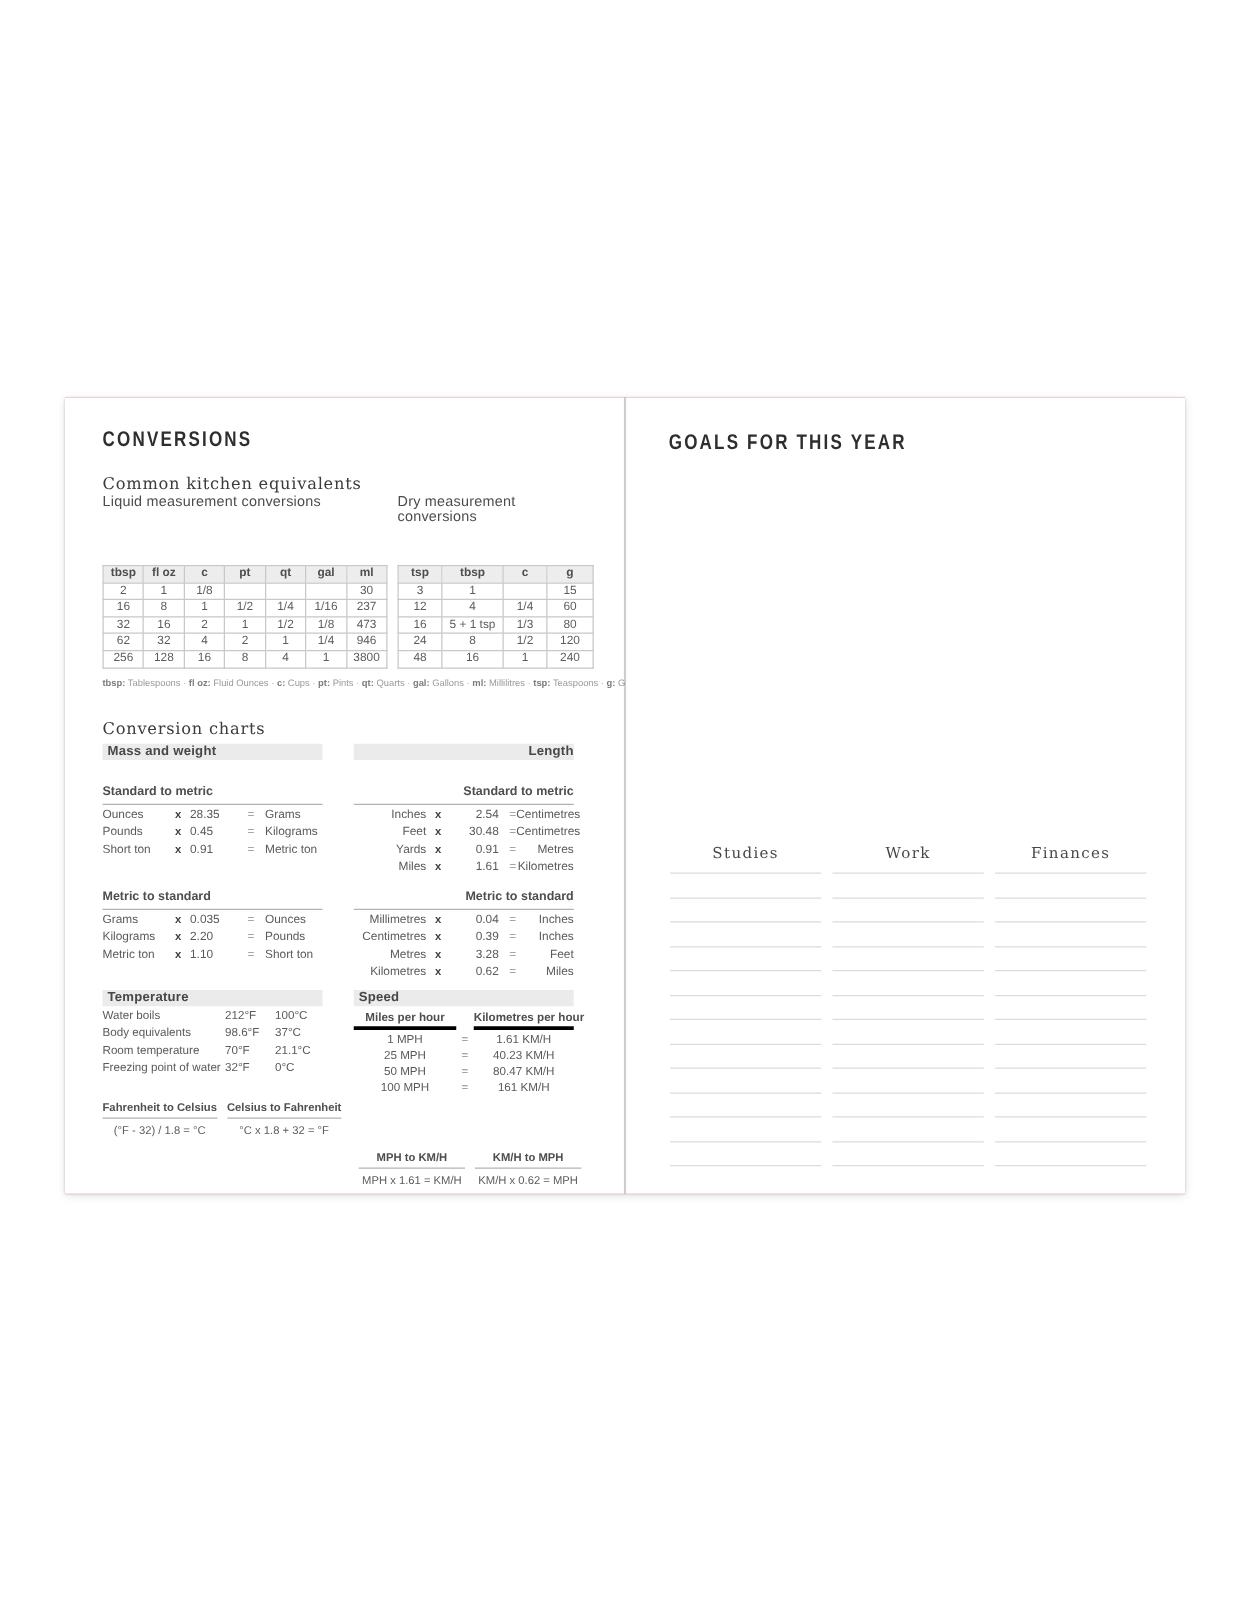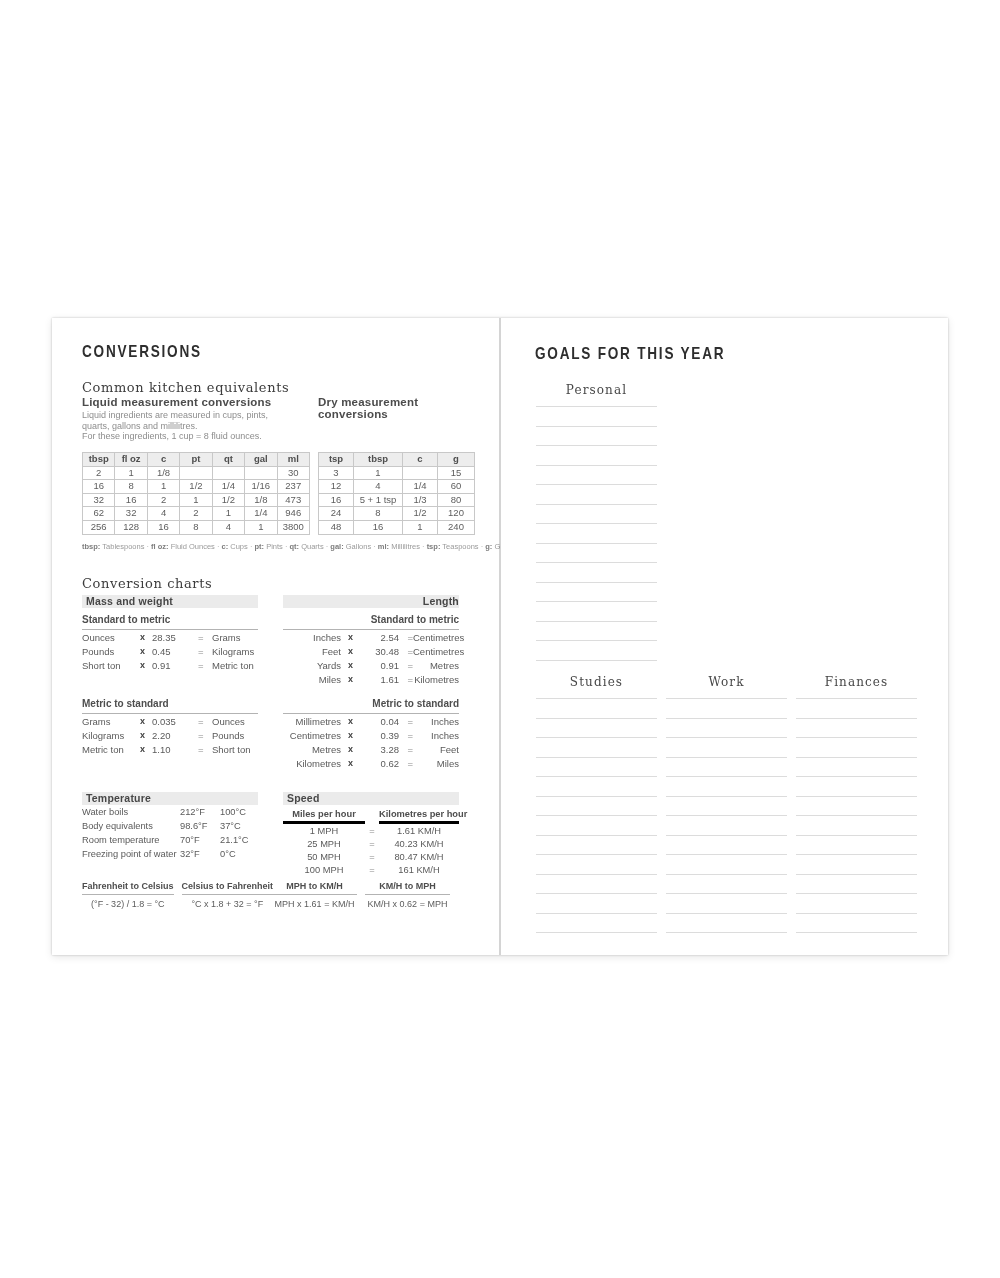"Personal" div.gcol { html: <div> <div>Personal</div> <div></div> <div></div> <div></div> <div></div> <div></div> <div></div> <div></div> <div></div> <div></div> <div></div> <div></div> <div></div> <div></div> <div></div> </div> -> none }
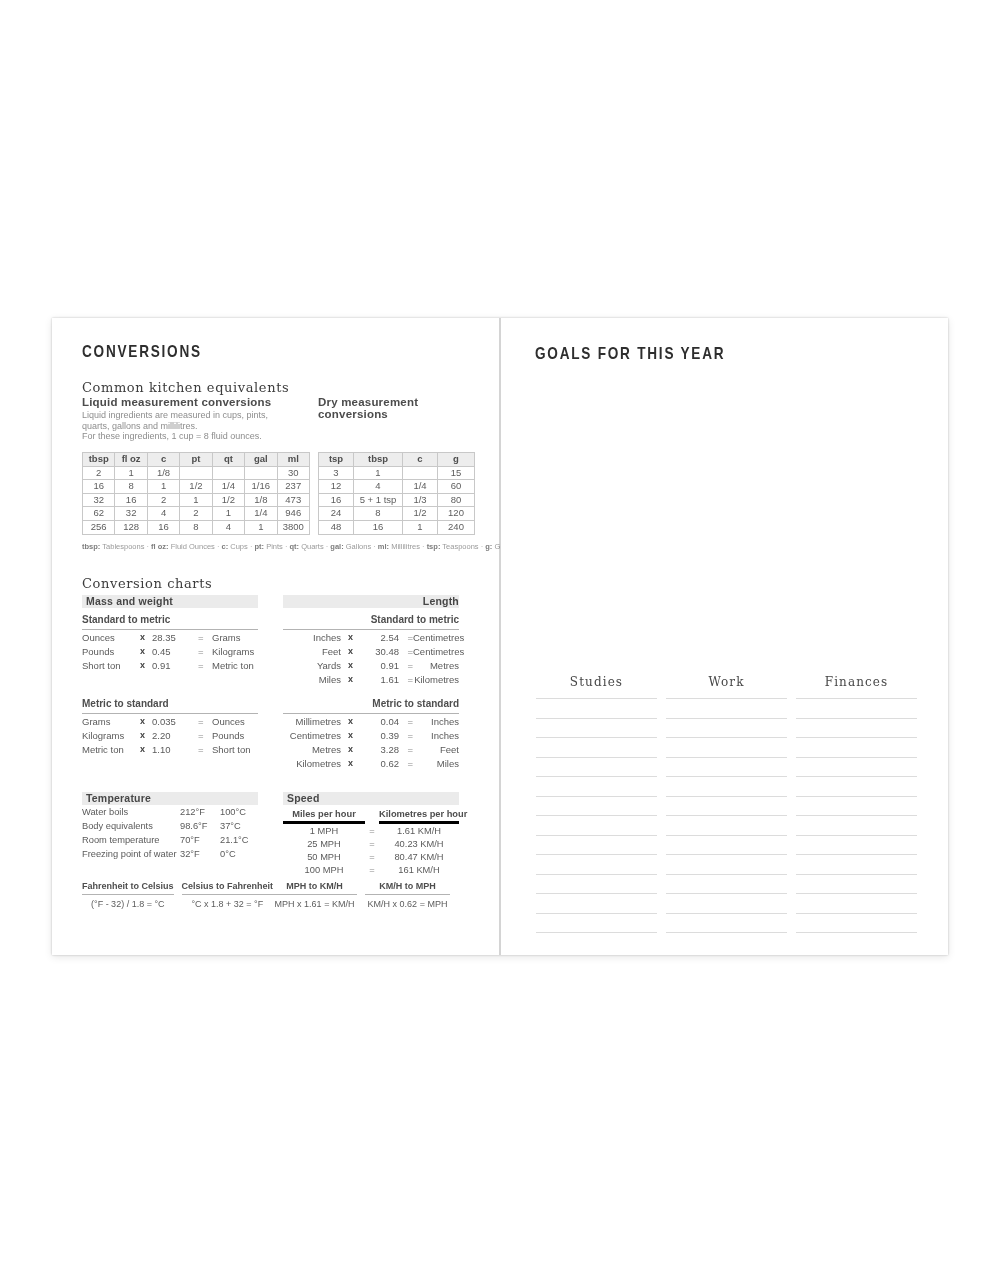"Liquid measurement conversions" .kcol h3 { font-weight: 700 -> 400 }
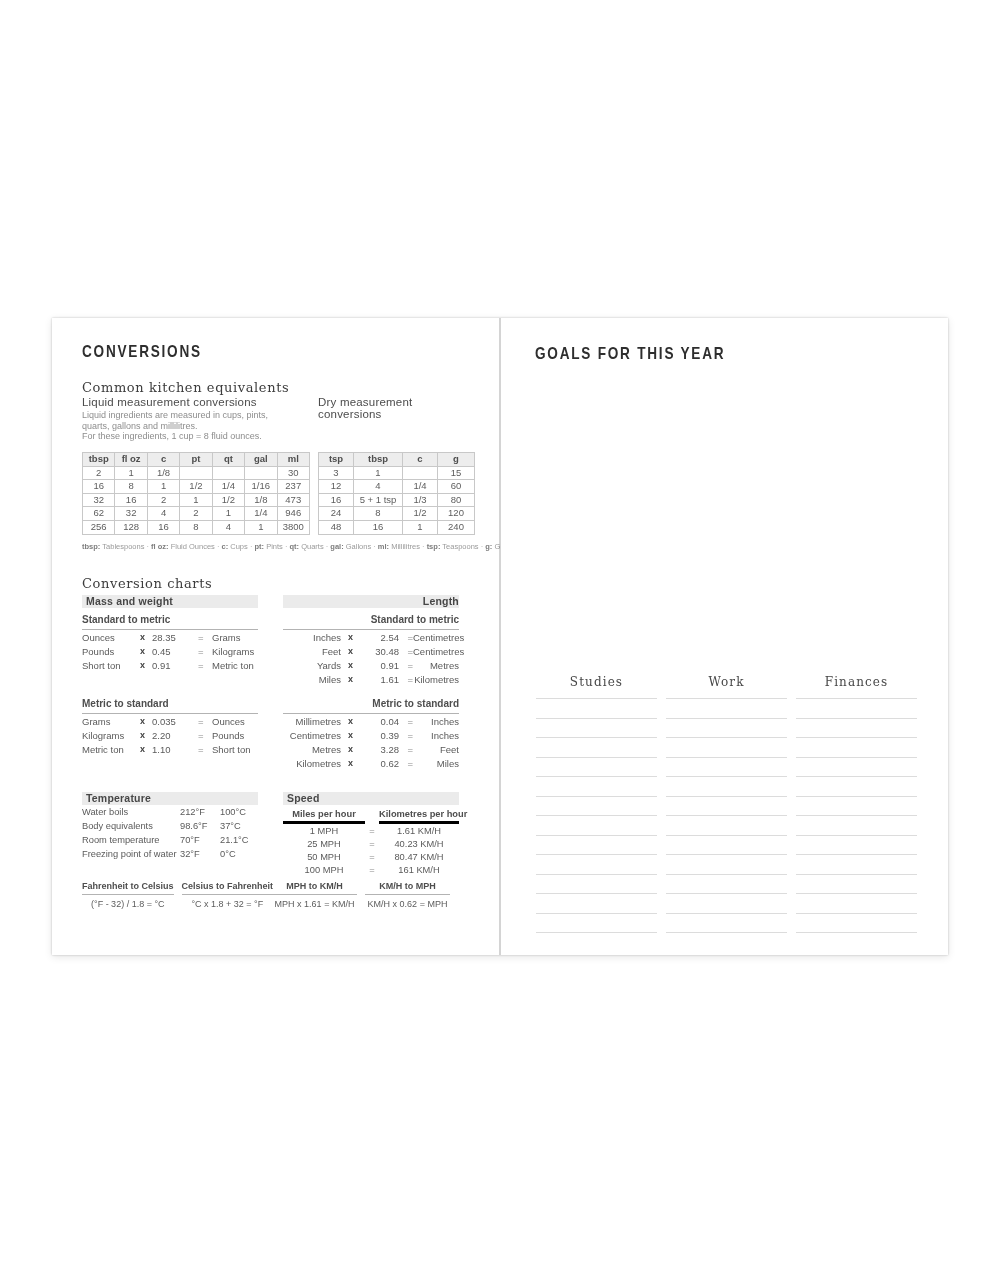"Liquid ingredients are measured in" p.desc { html: <p>Liquid ingredients are measured in cups, pints, quarts, gallons and millilitres. For these ingredients, 1 cup = 8 fluid ounces.</p> -> none }
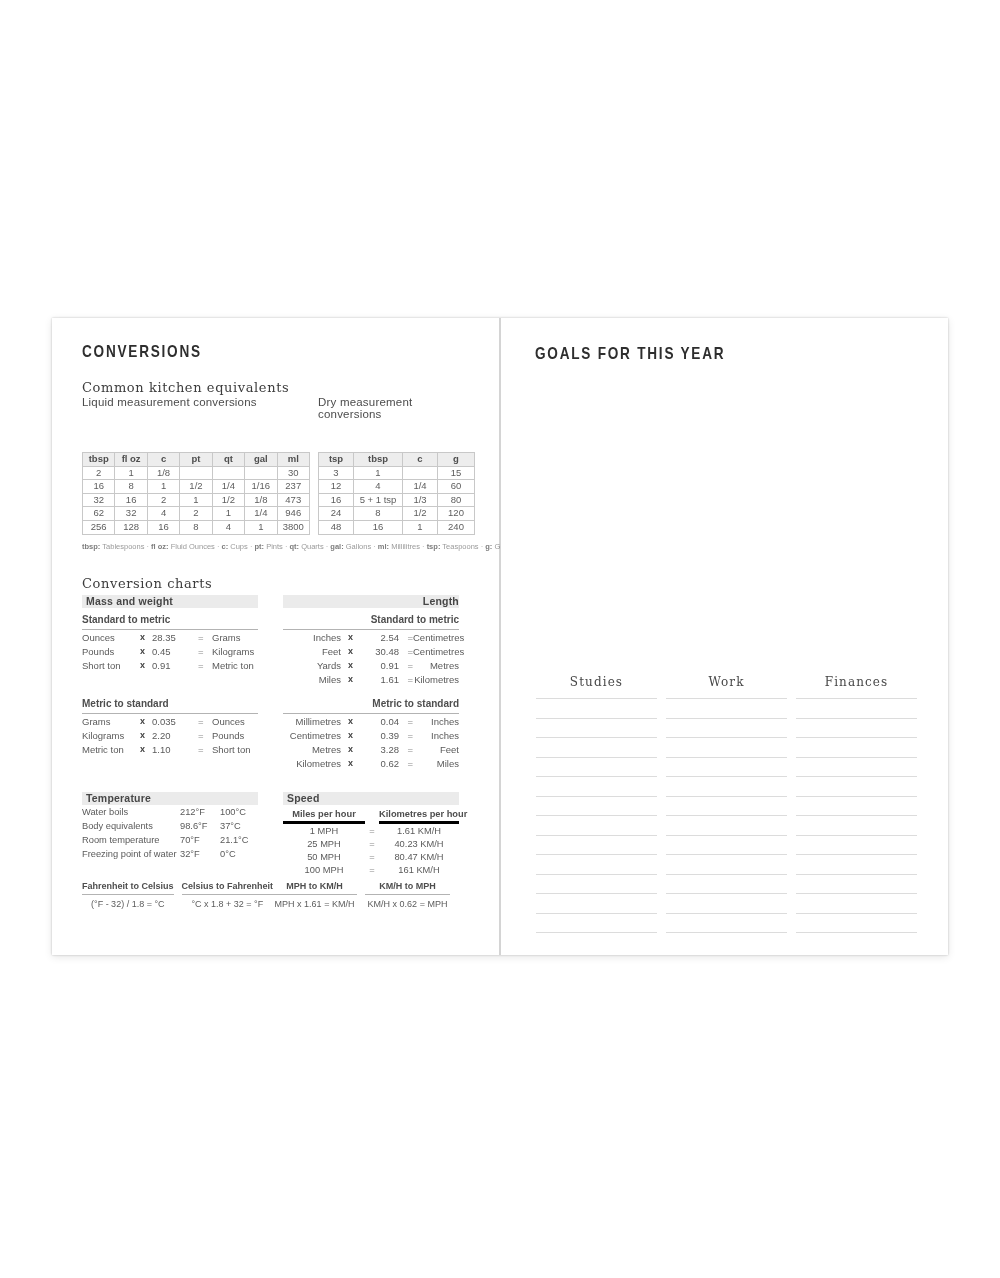"Standard to metric" .subgroup .subhead { margin-top: 6px -> 20px }
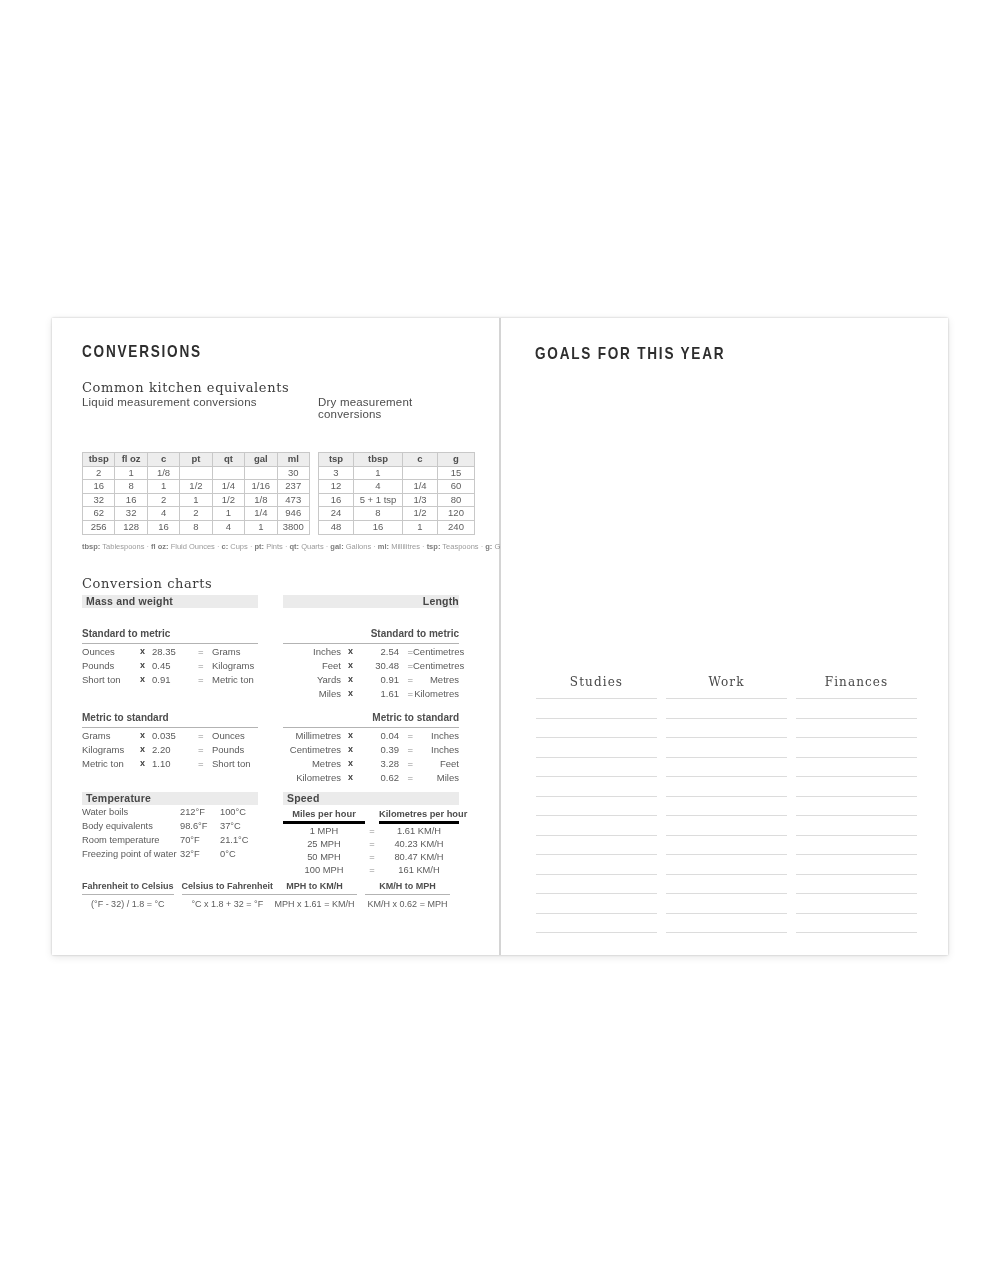"MPH to KM/H" .fblock.speed-f { left: 220px -> 235px; margin-top: none -> 40px }
